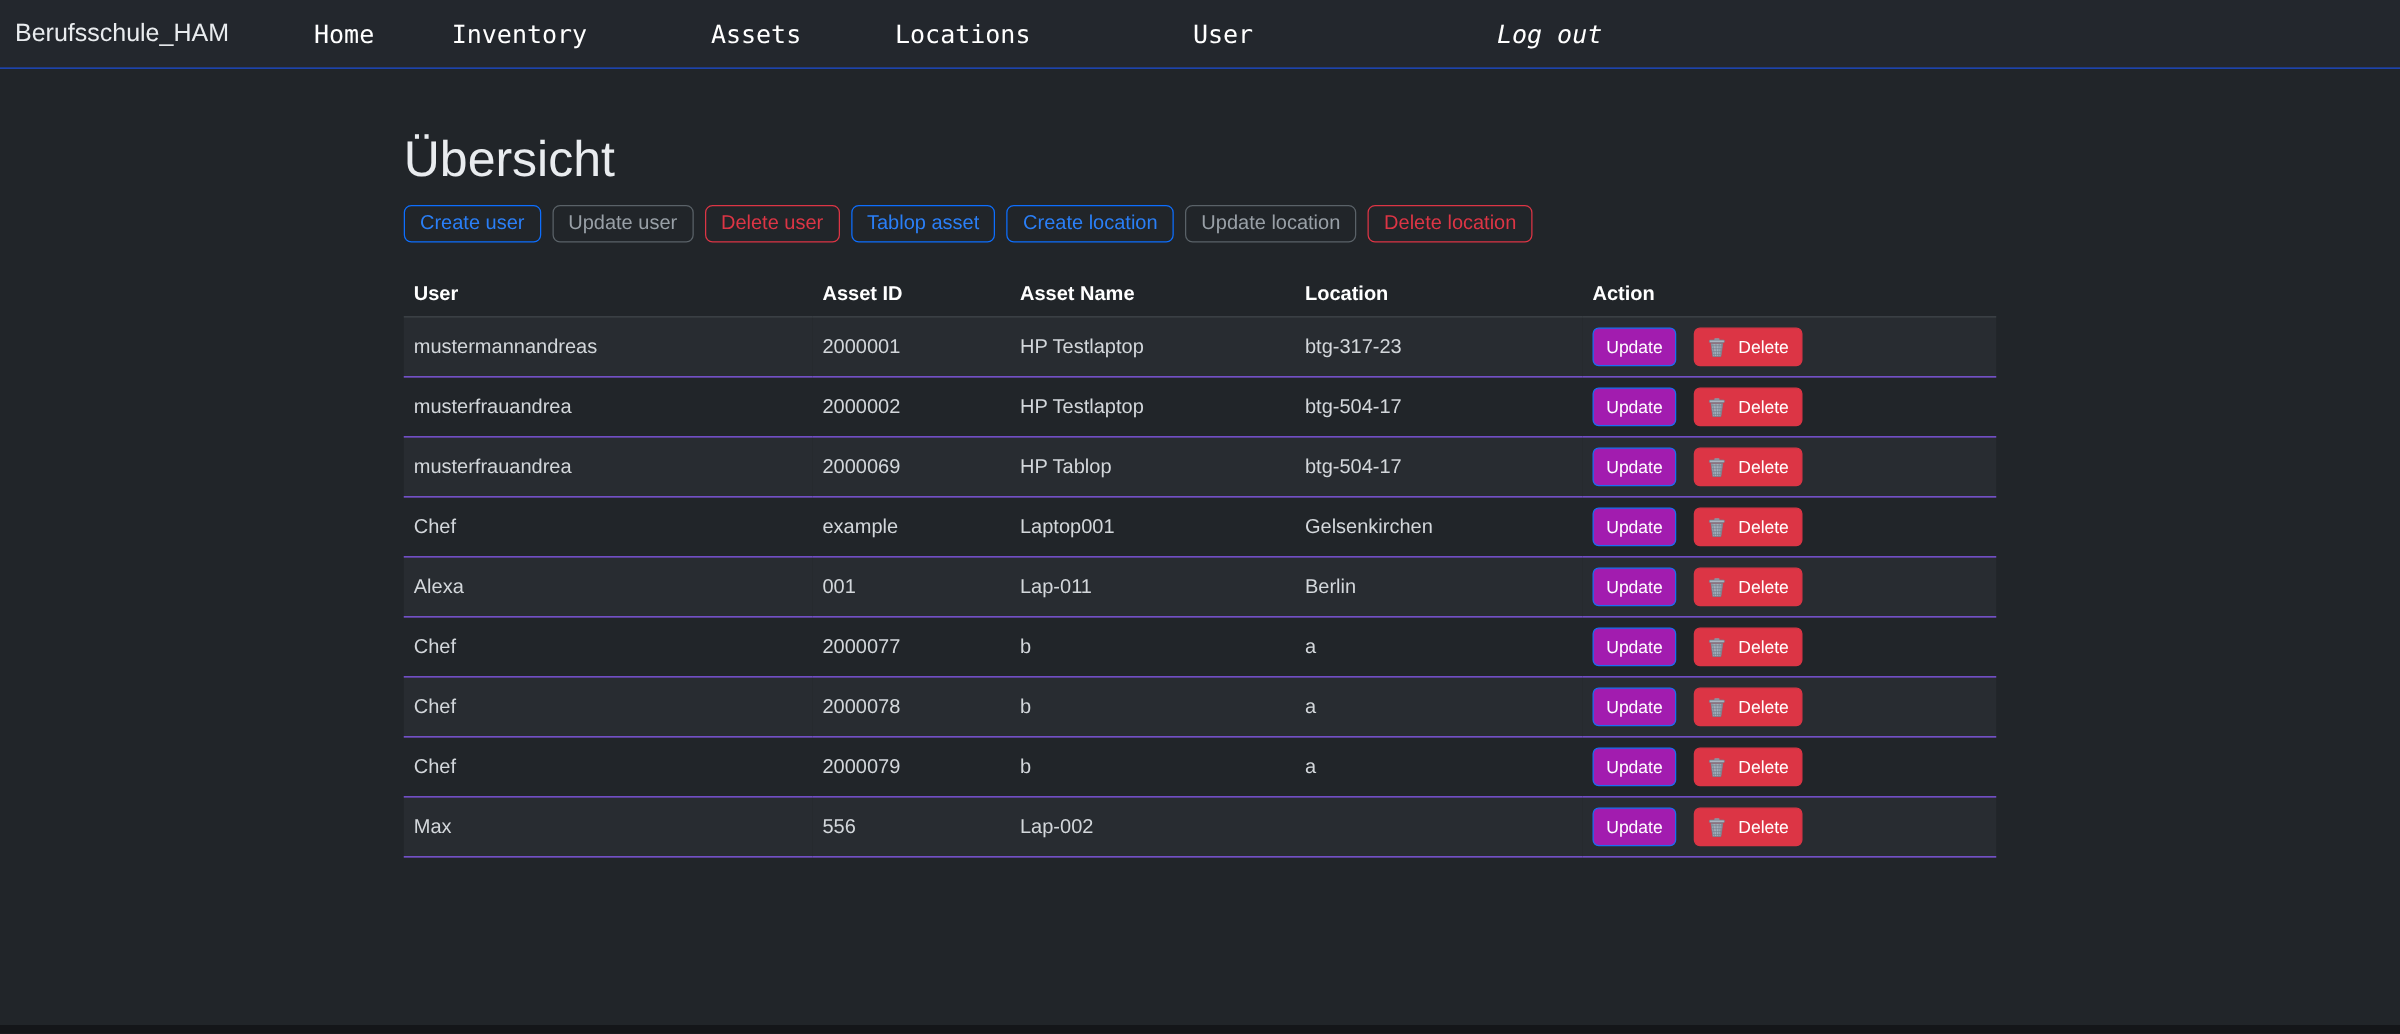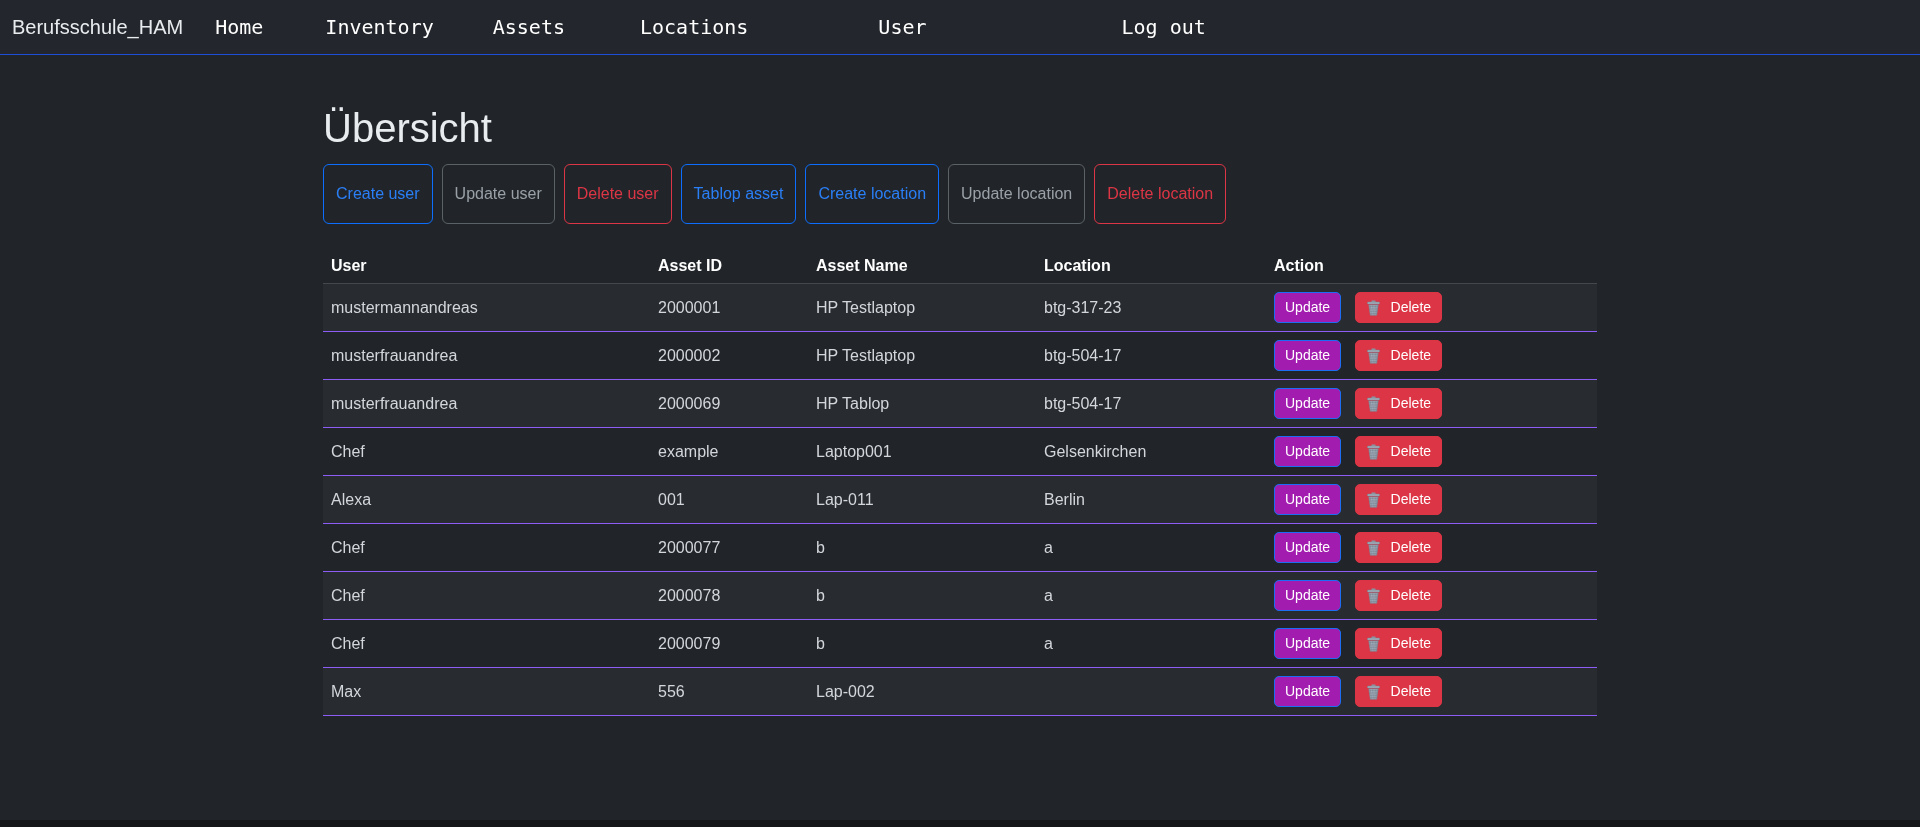"Home" .nav-item:nth-child(1) { margin-left: 32px -> 68px }
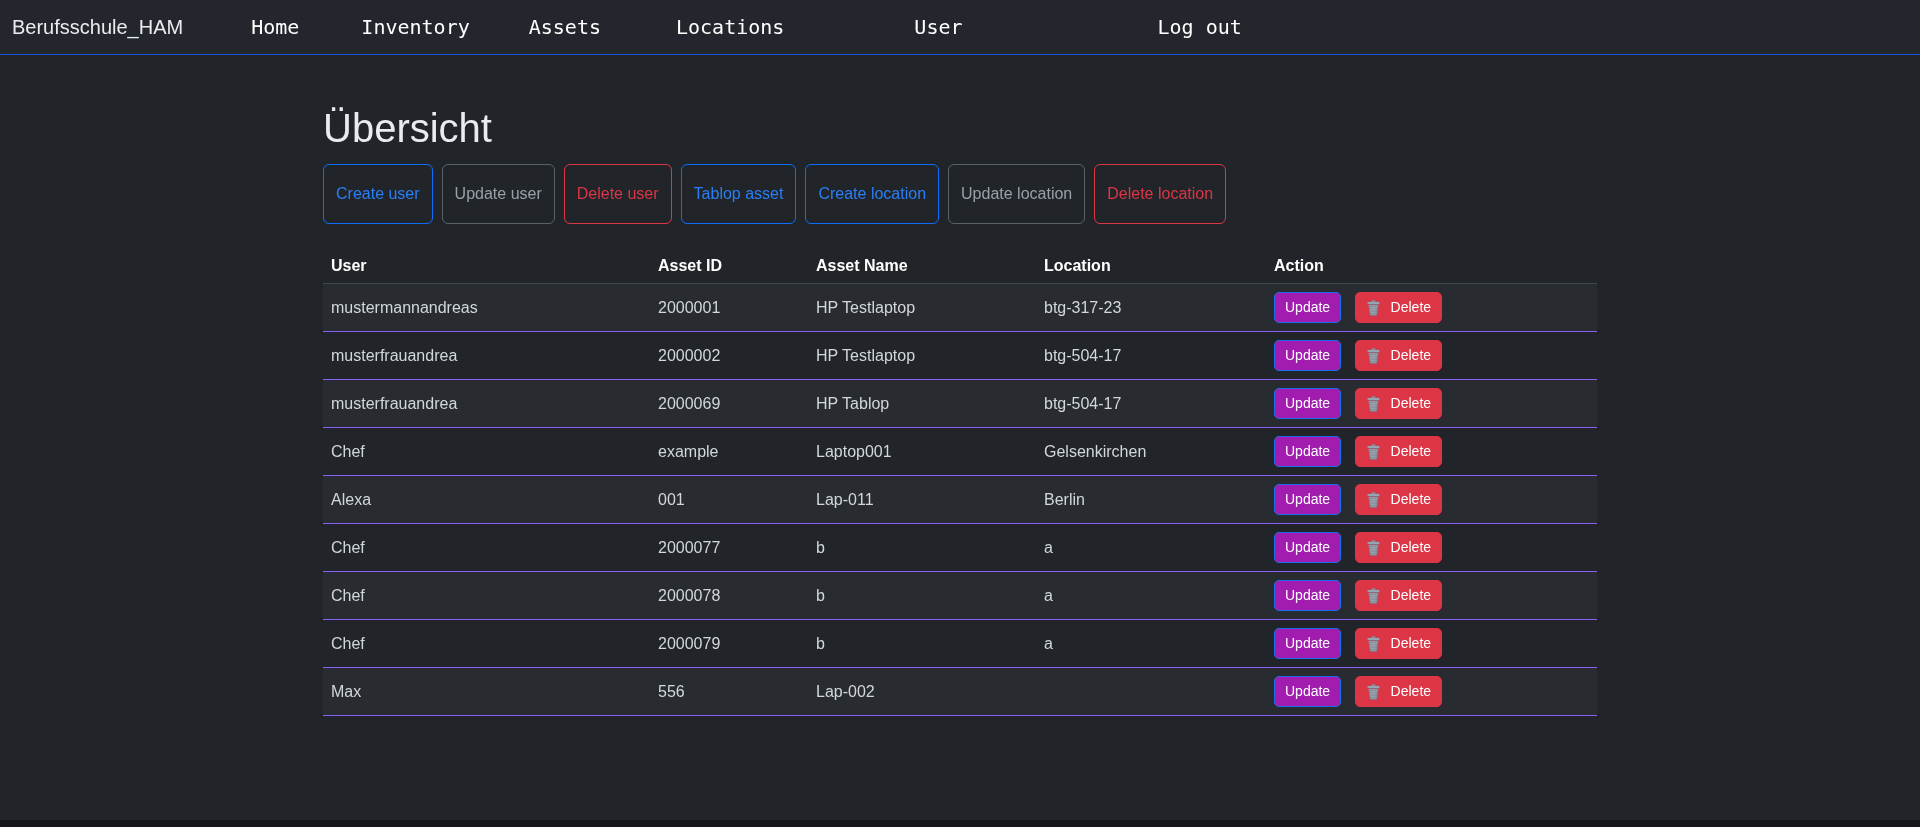"Assets" .nav-item:nth-child(3) { margin-left: 59px -> 99px }
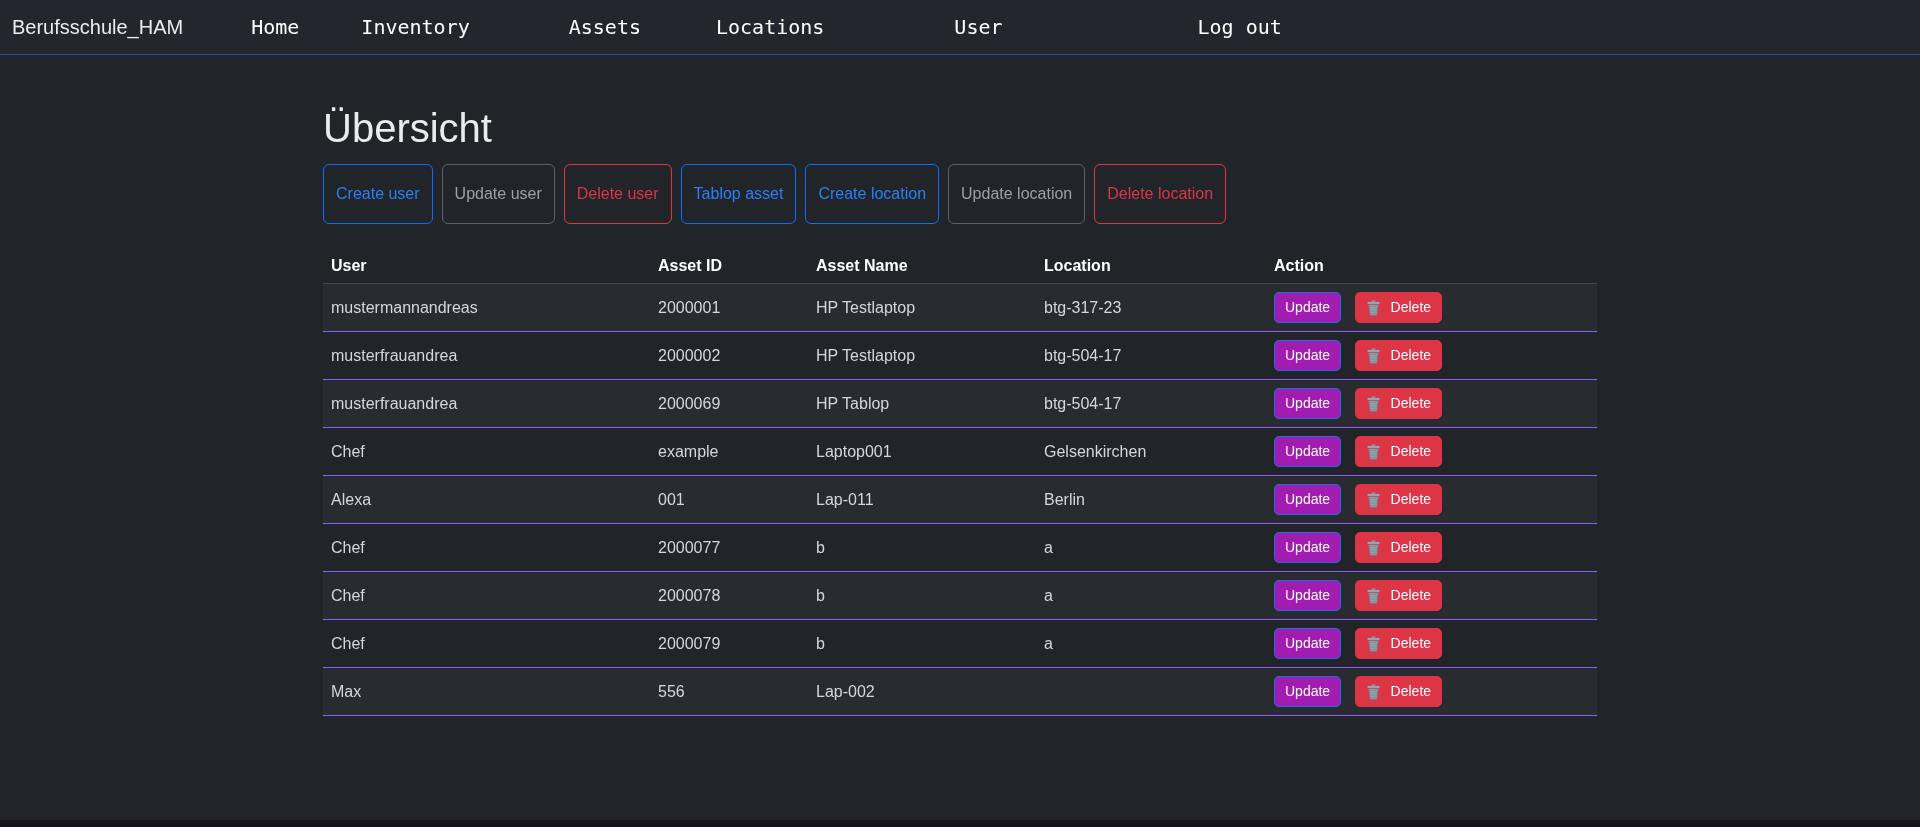"Log out" .nav-item:nth-child(6) { font-style: none -> italic }
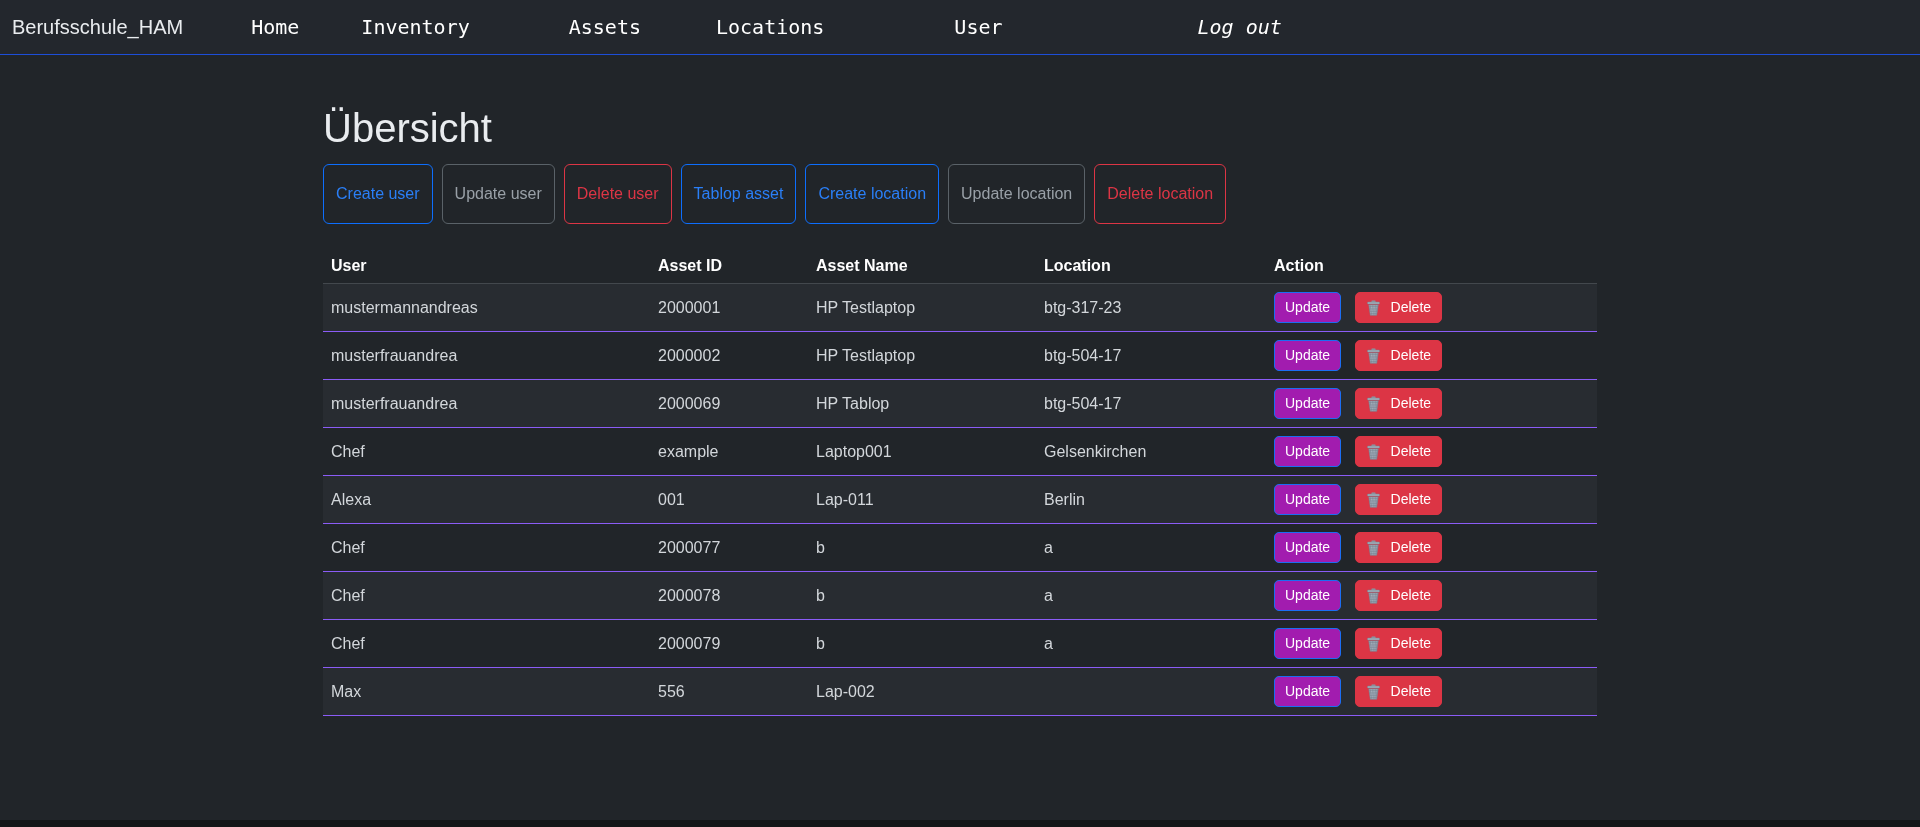"Create user" .btn { padding: 17px 12px -> 2px 12px }
